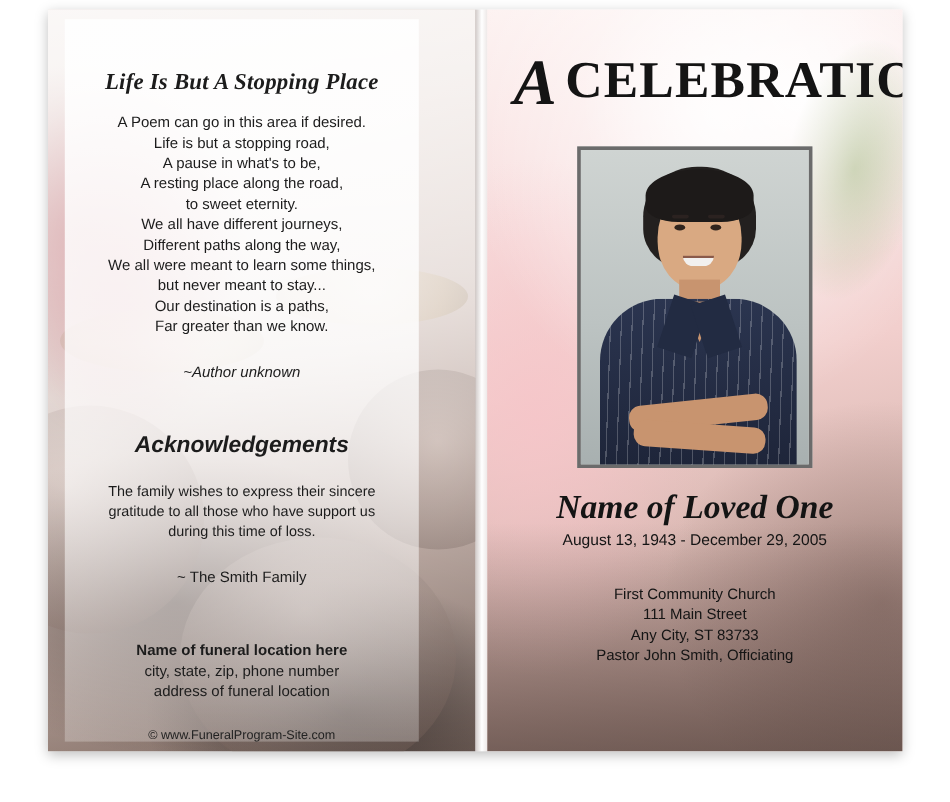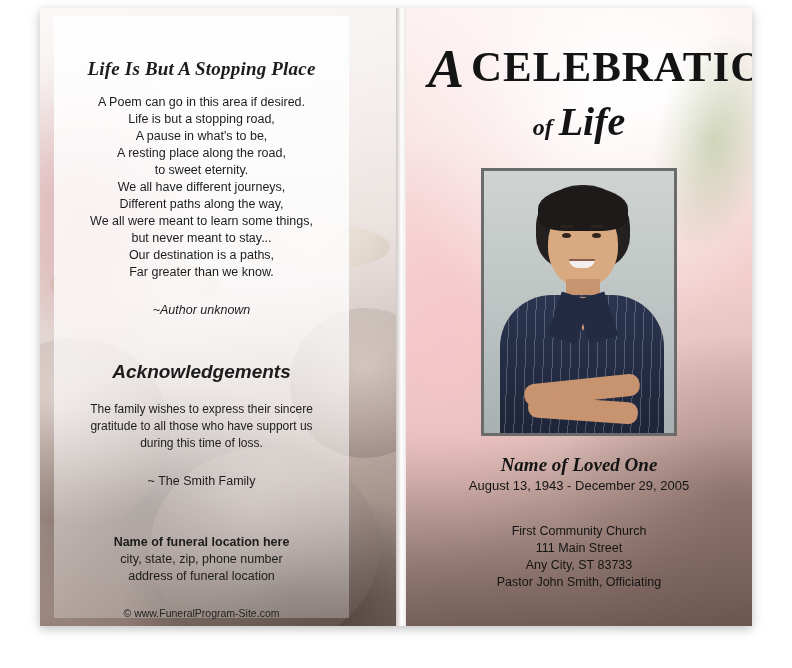"of Life" span.row2 { html: <span> <span>of</span><span>Life</span> </span> -> none }
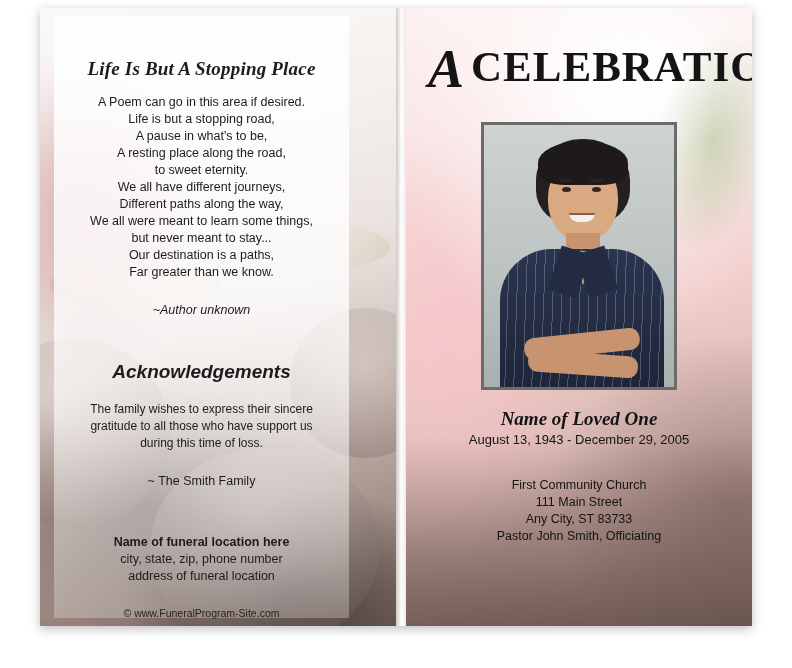"Name of Loved One" .loved-name { font-size: 19px -> 28px }
